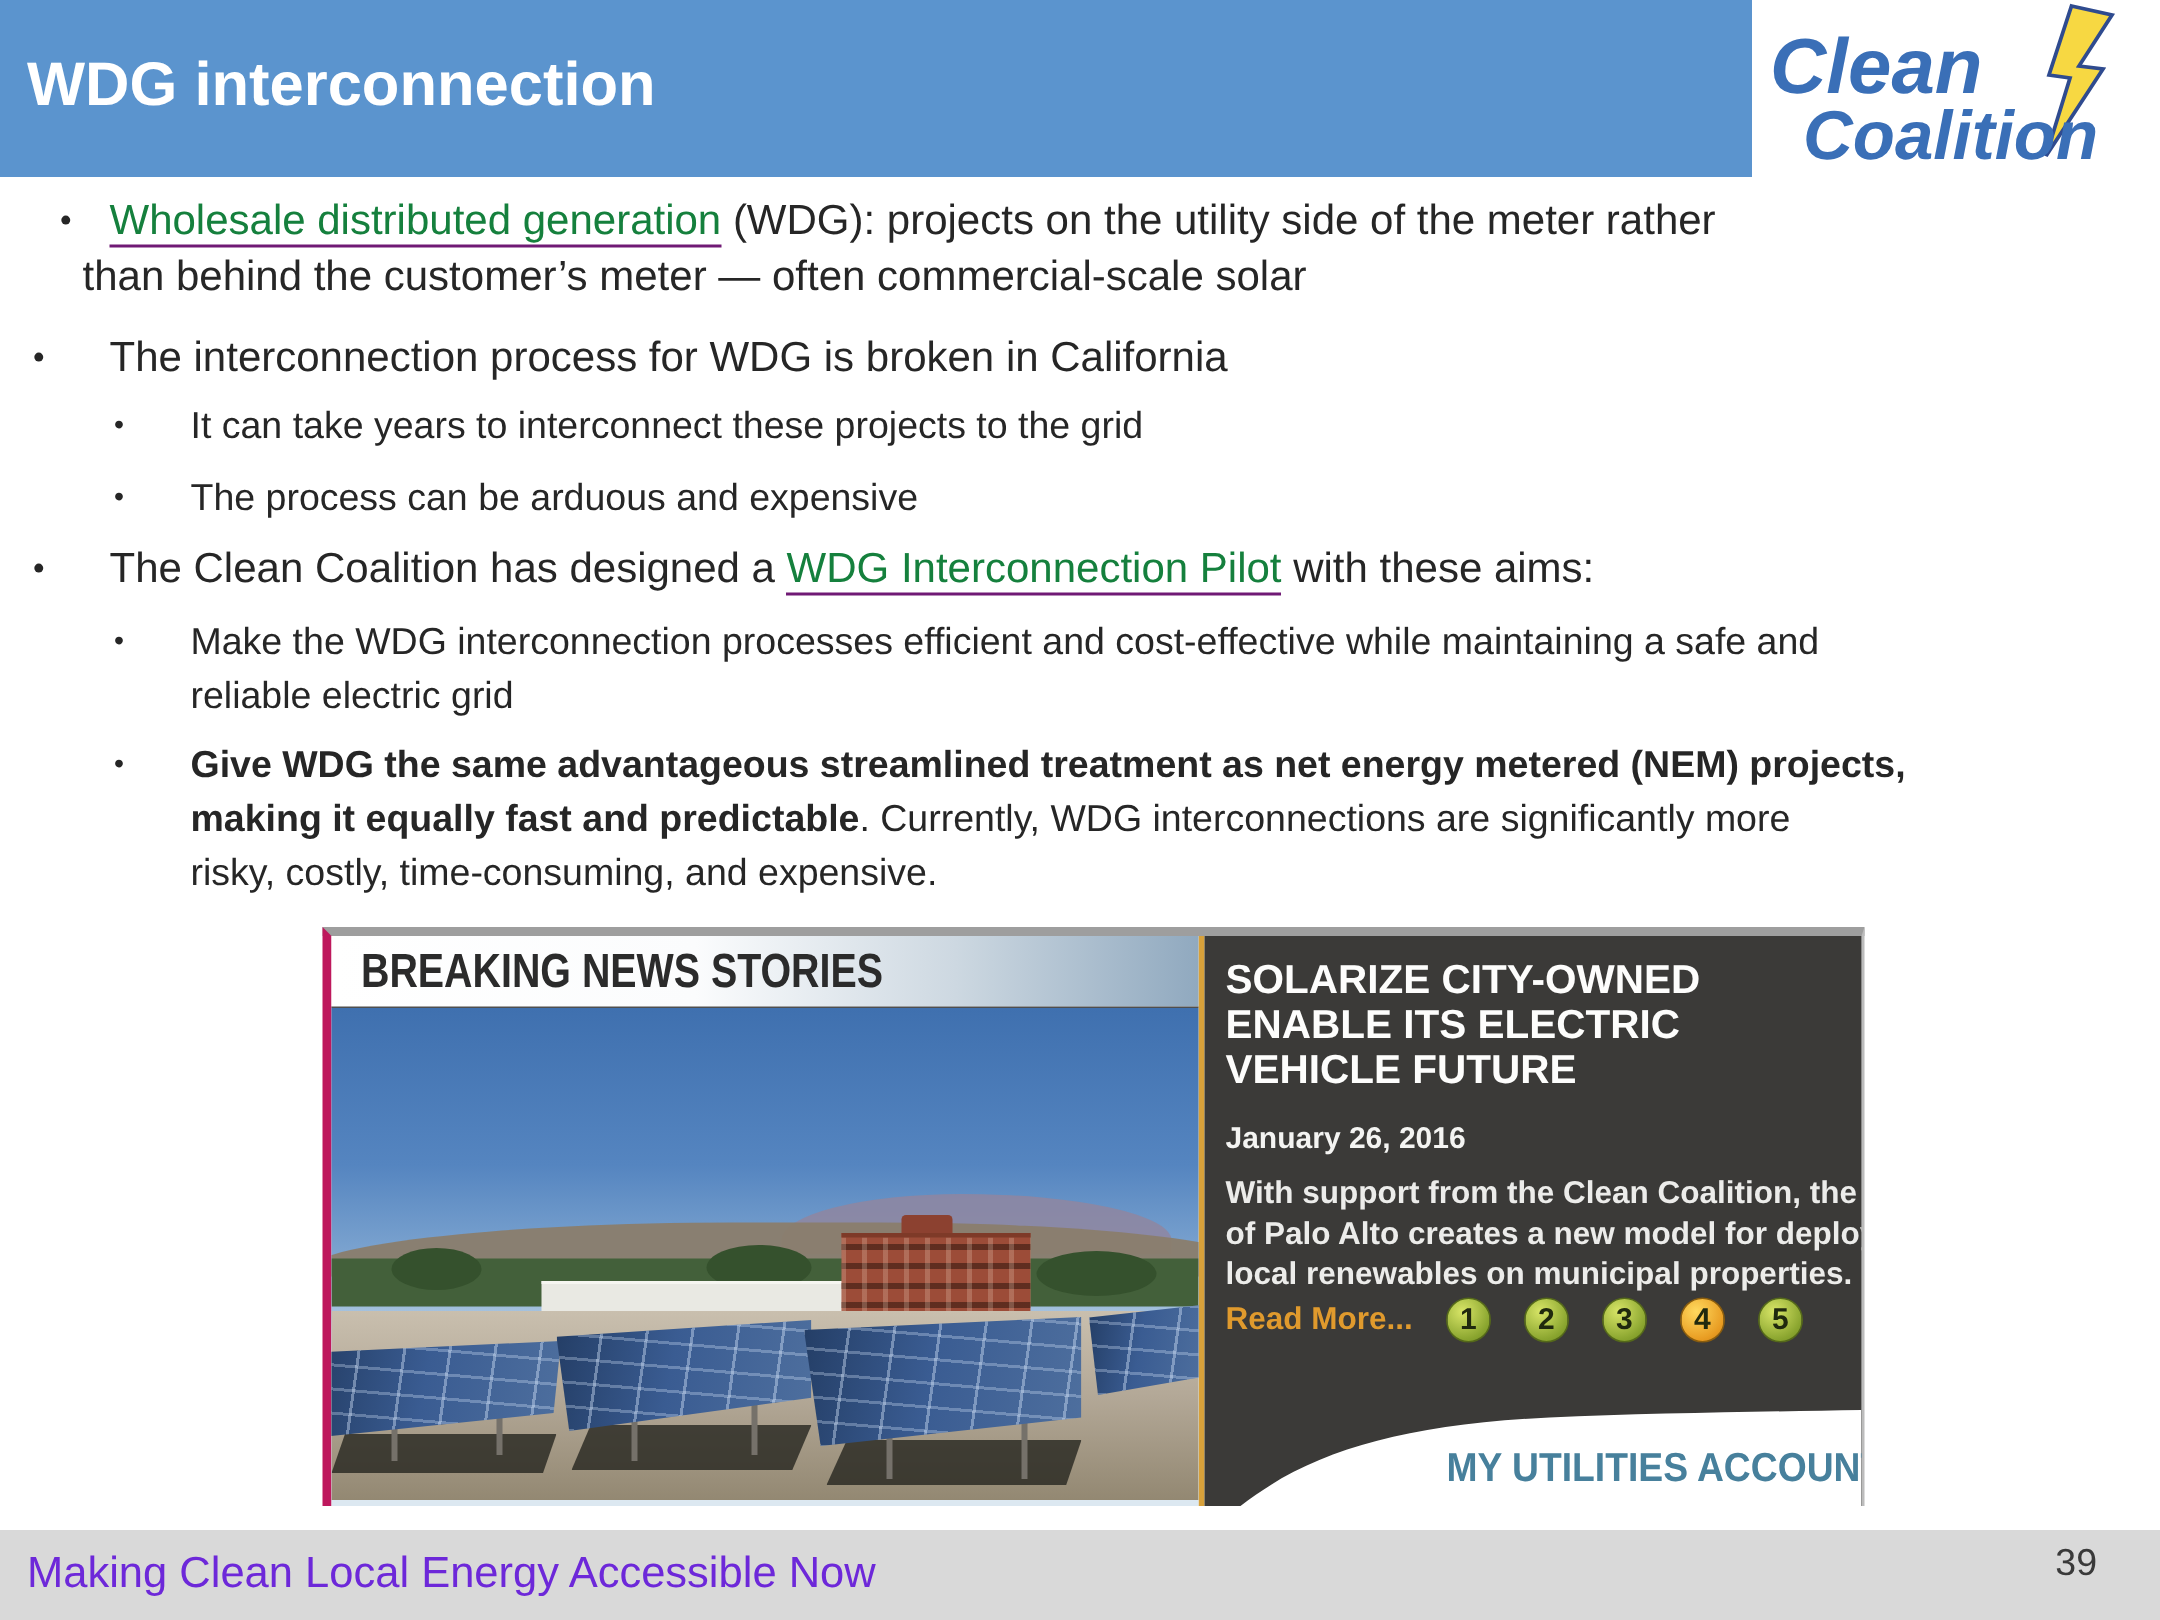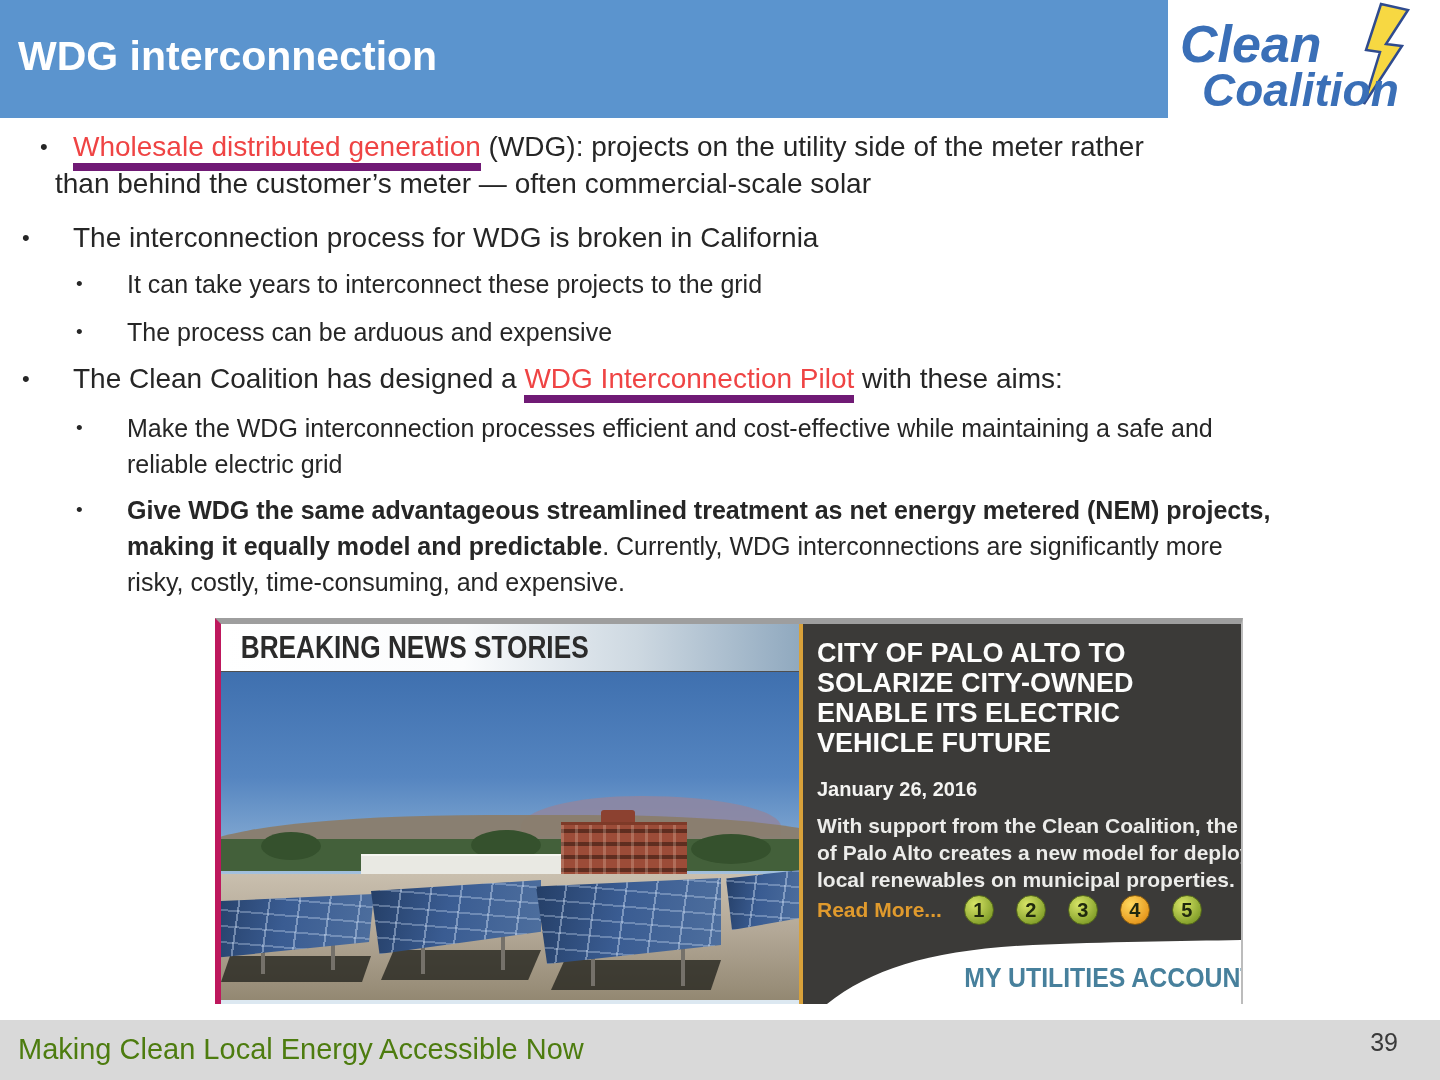"Wholesale distributed generation" .hlink { border-bottom: 8px solid #701a75 -> 2px solid #701a75; color: #ef4444 -> #15803d }
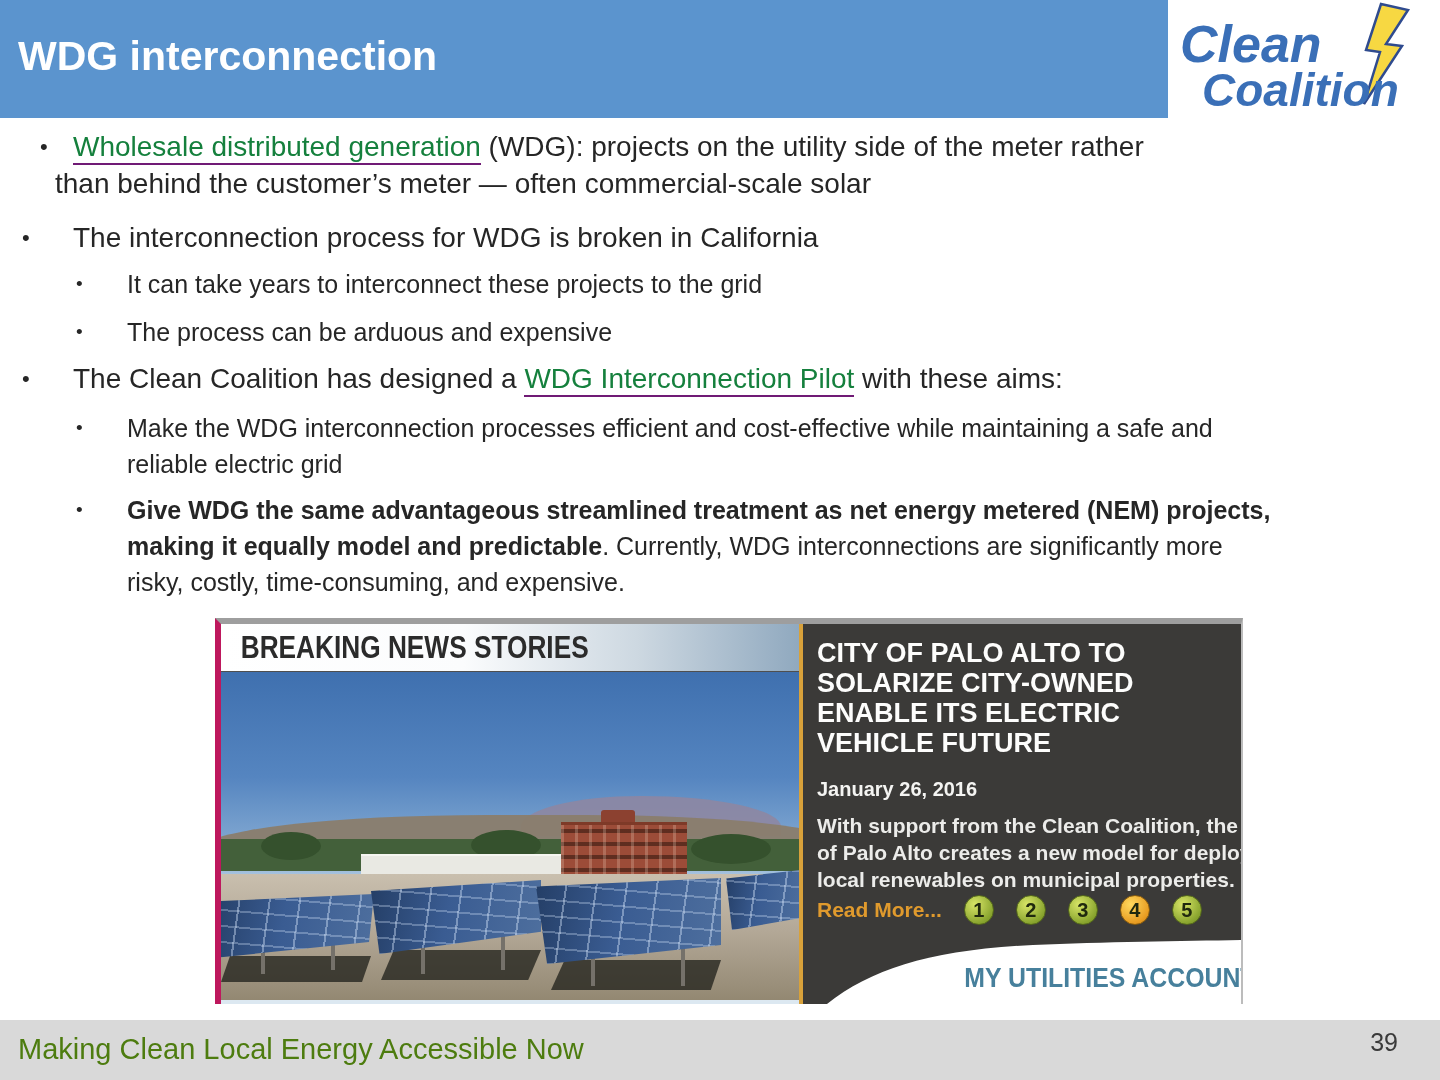"making it equally model and" span.bold { text: model -> fast }
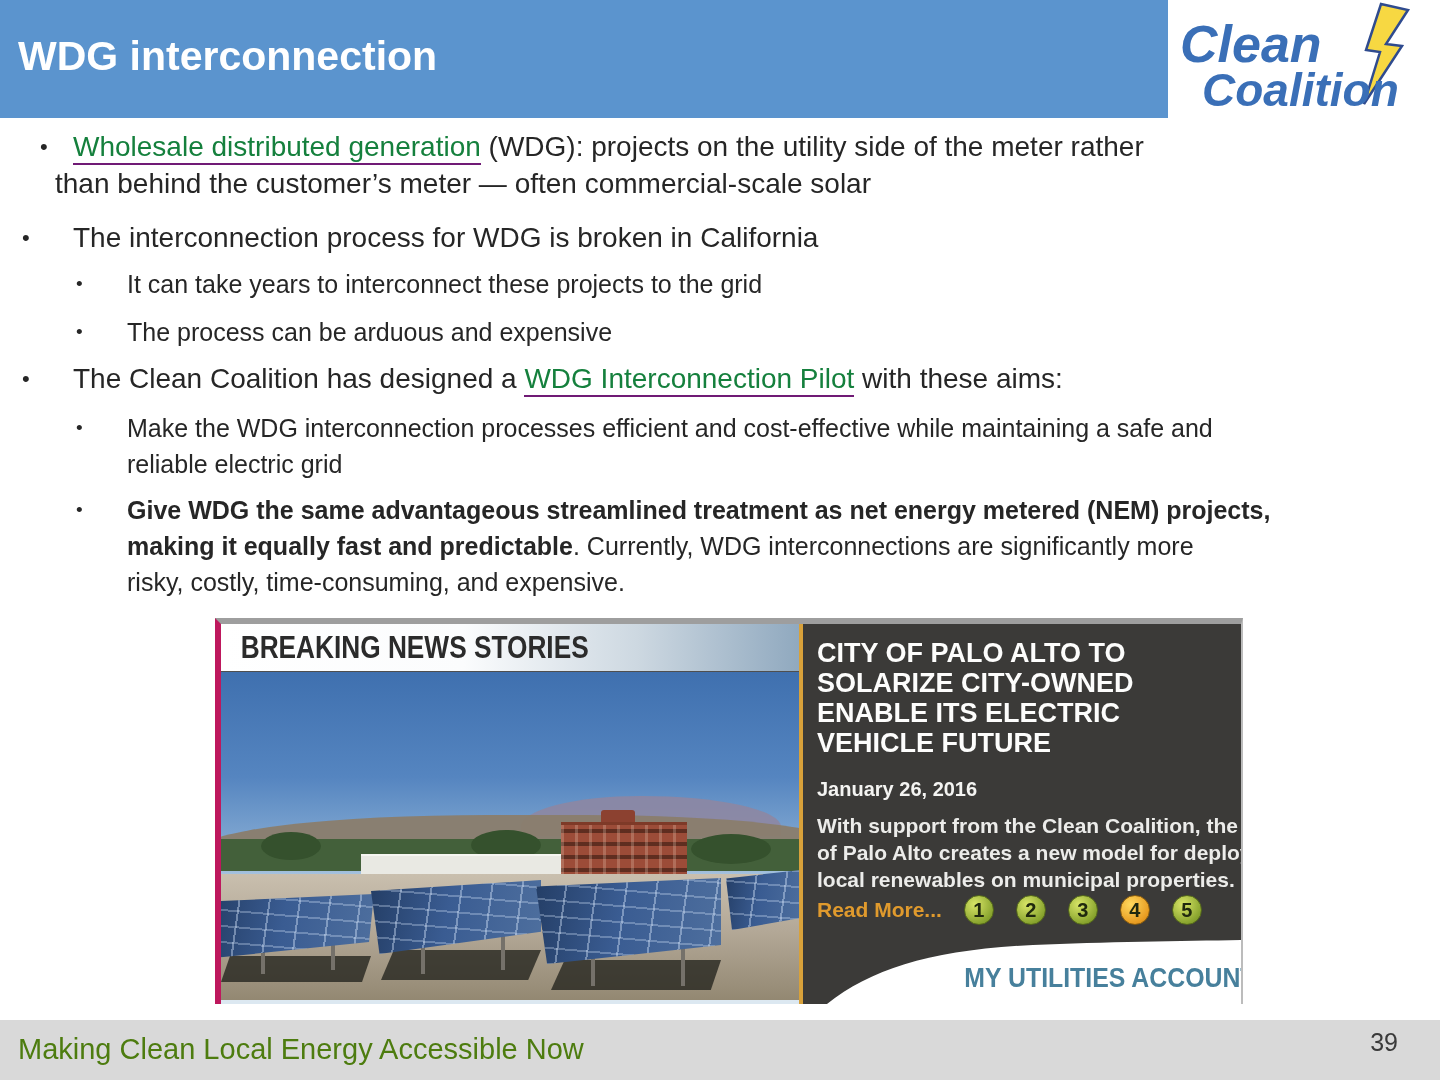"CITY OF PALO ALTO TO" div.headline-line { html: <div>CITY OF PALO ALTO TO</div> -> none }
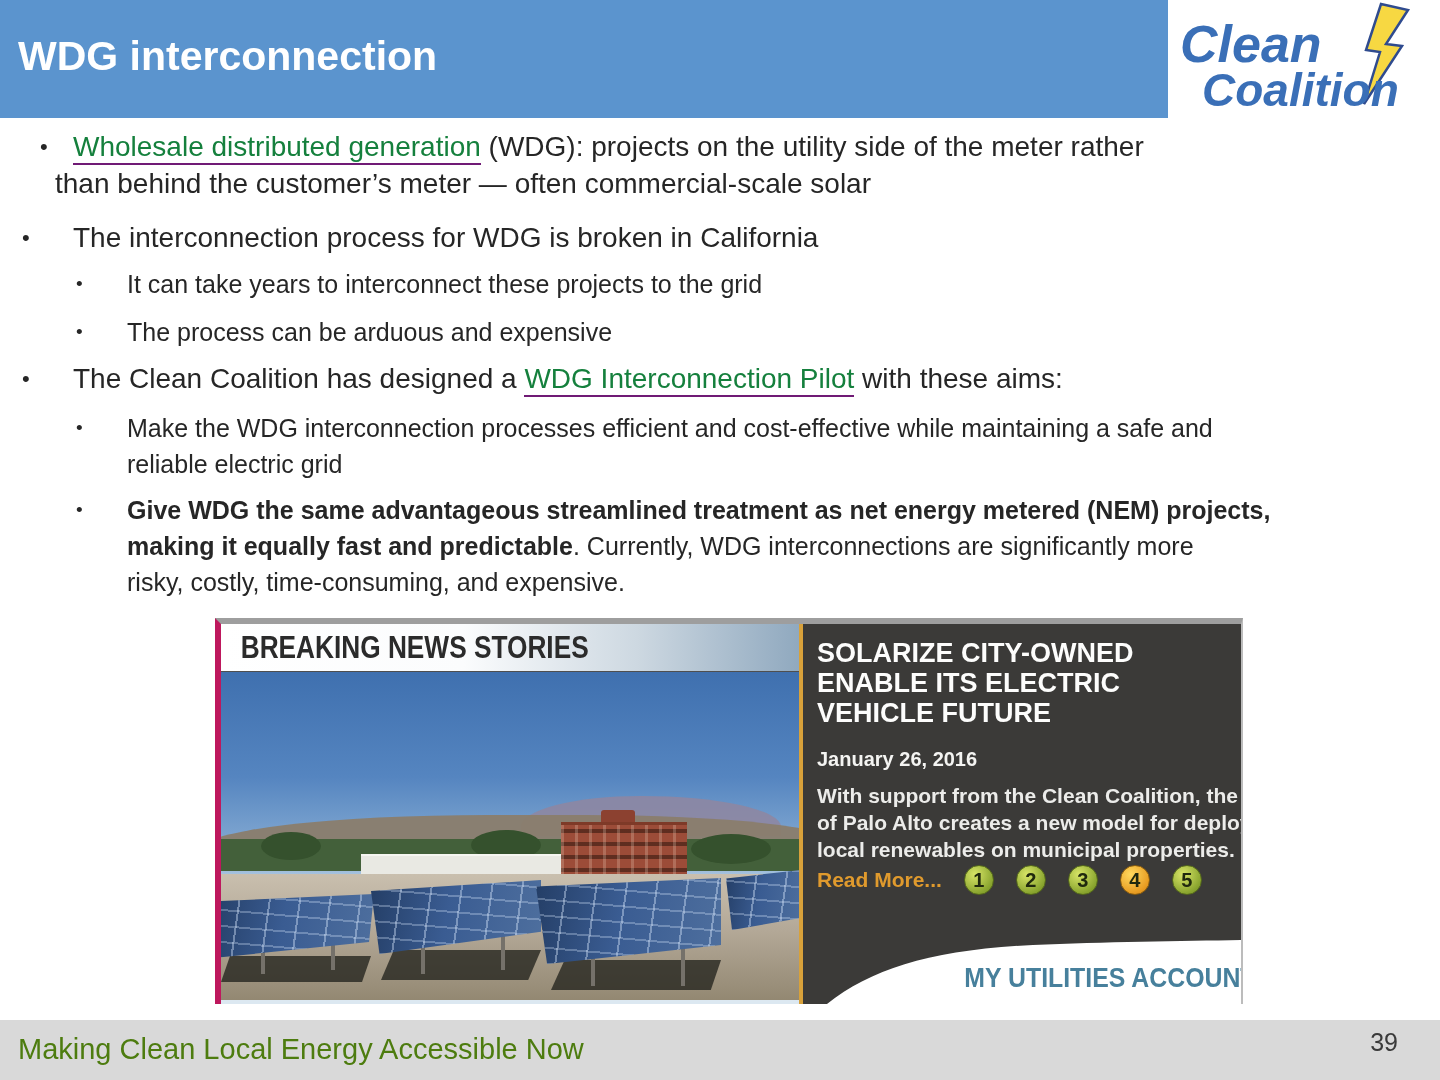"Making Clean Local Energy Accessible" .tagline { color: #4d7c0f -> #6d28d9 }
